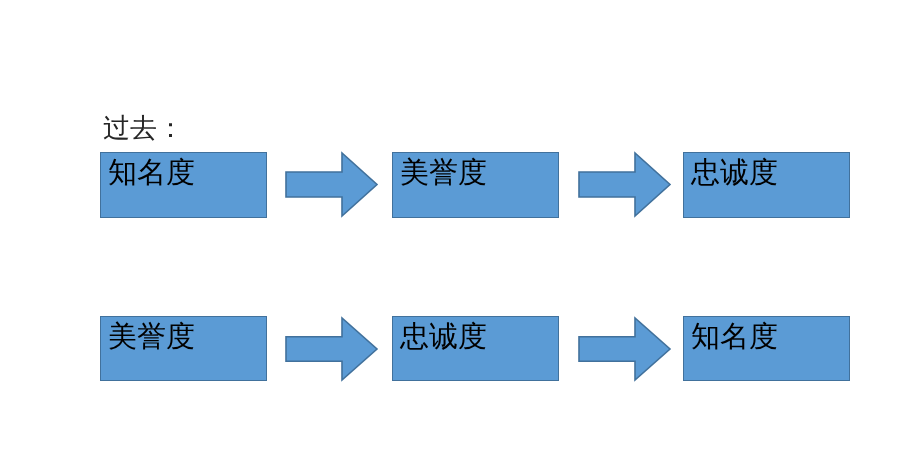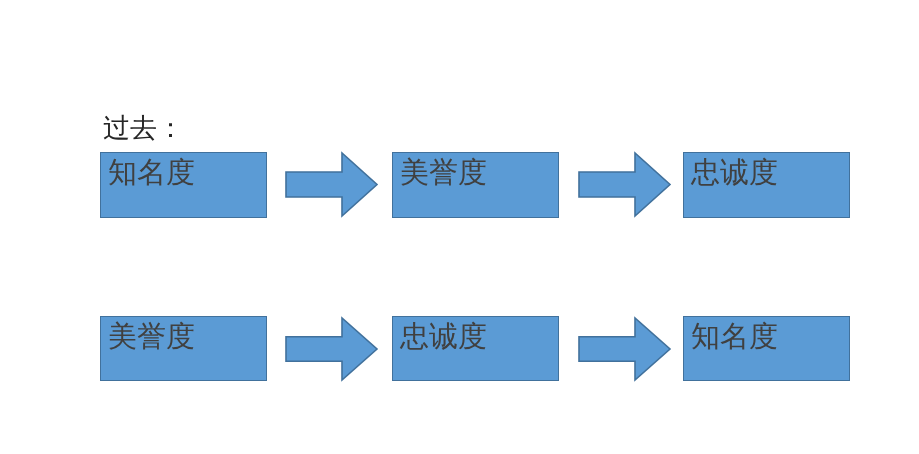"知名度" .node-label { color: #404040 -> #000000 }
